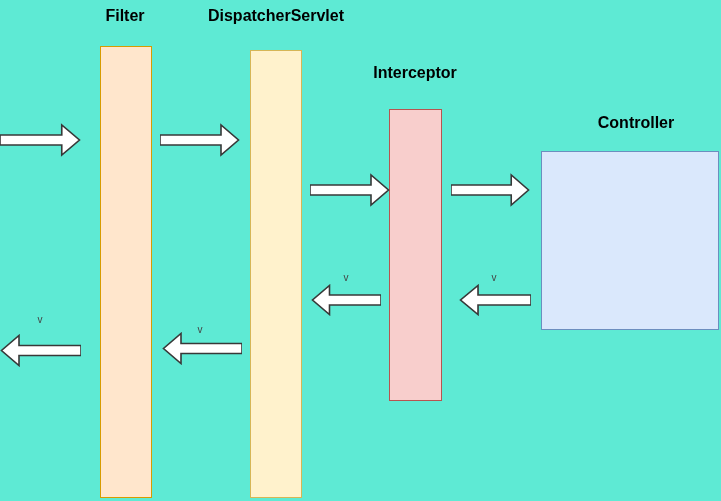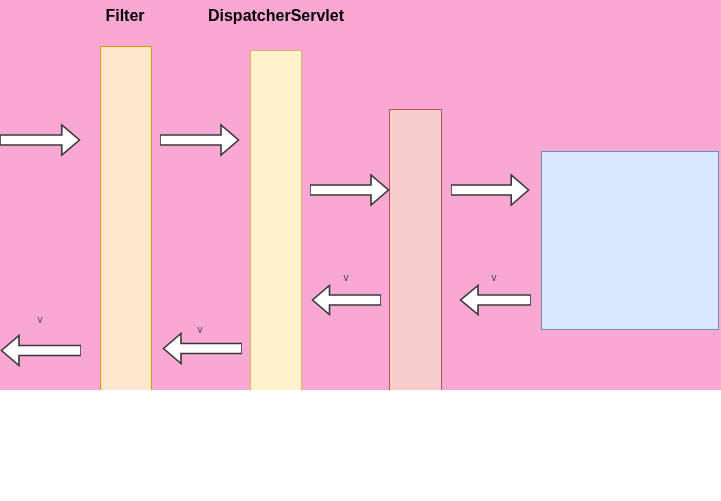"Filter" .canvas { background: #f9a8d4 -> #5eead4; height: 390px -> 501px }
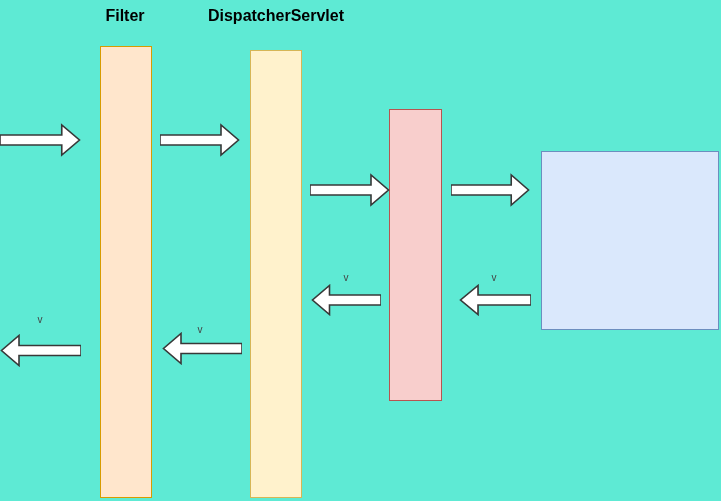"Interceptor" div.lane-label { html: none -> <div>Interceptor</div> }
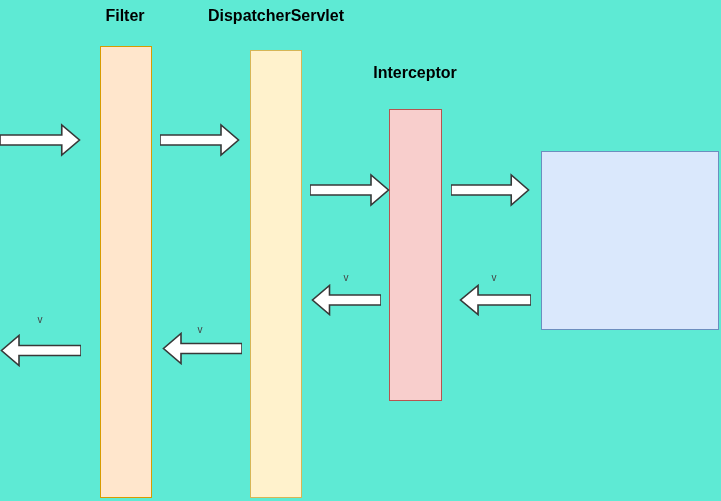"Controller" div.lane-label { html: none -> <div>Controller</div> }
